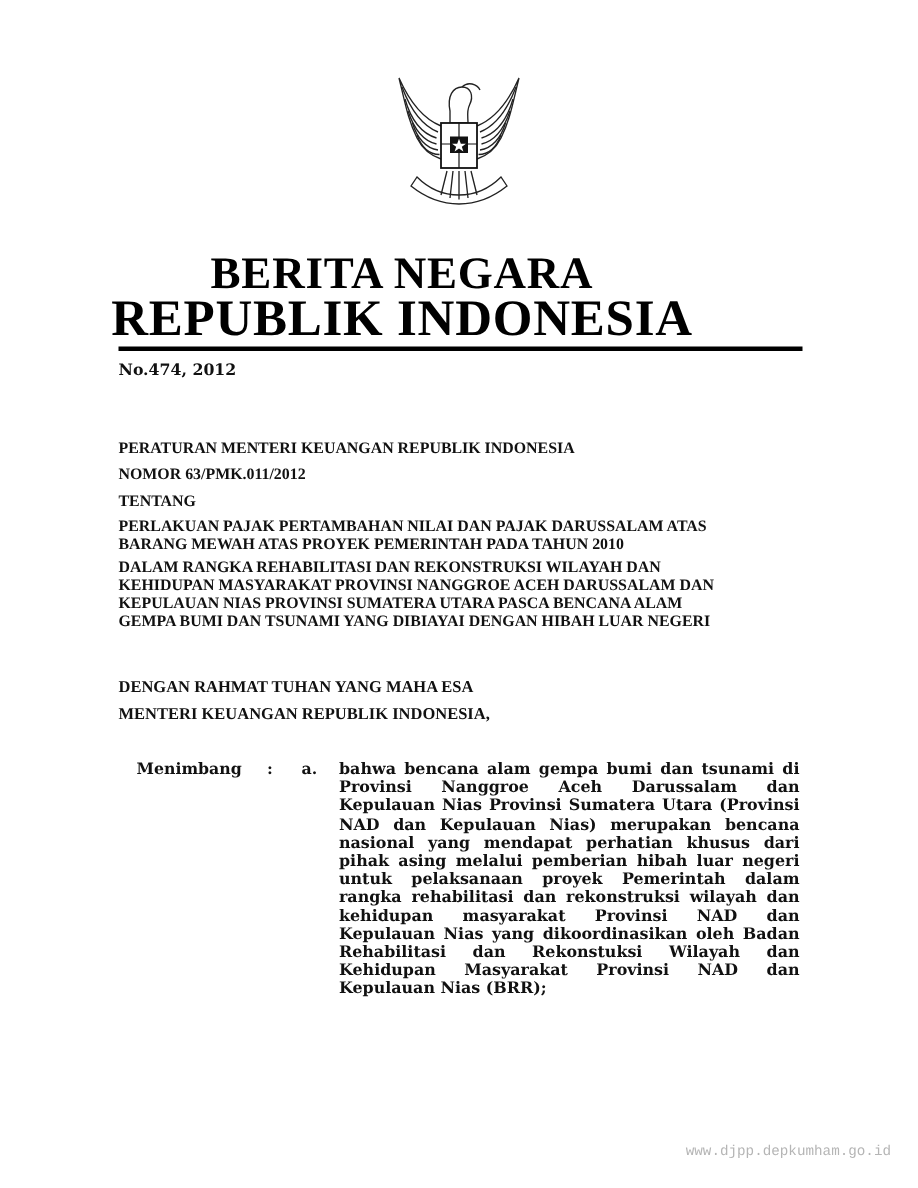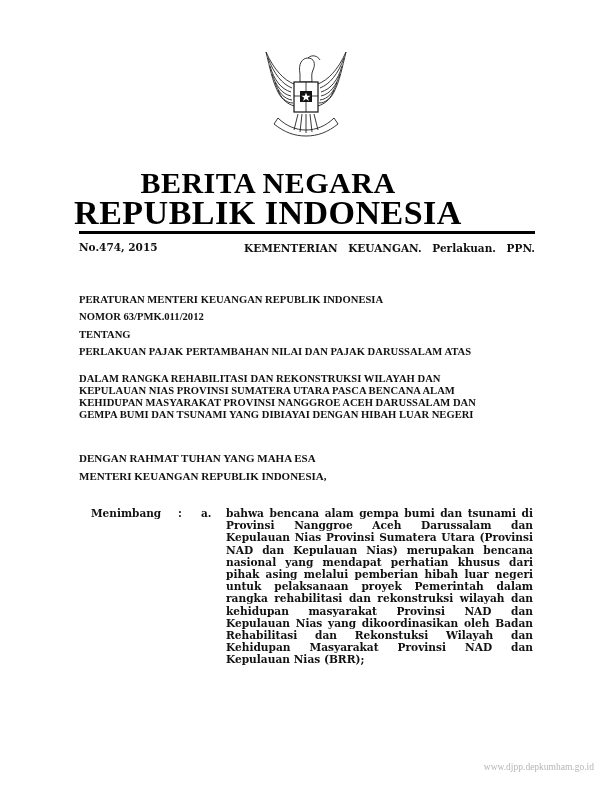"No.474, 2015" div.issue { text: 2015 -> 2012 }
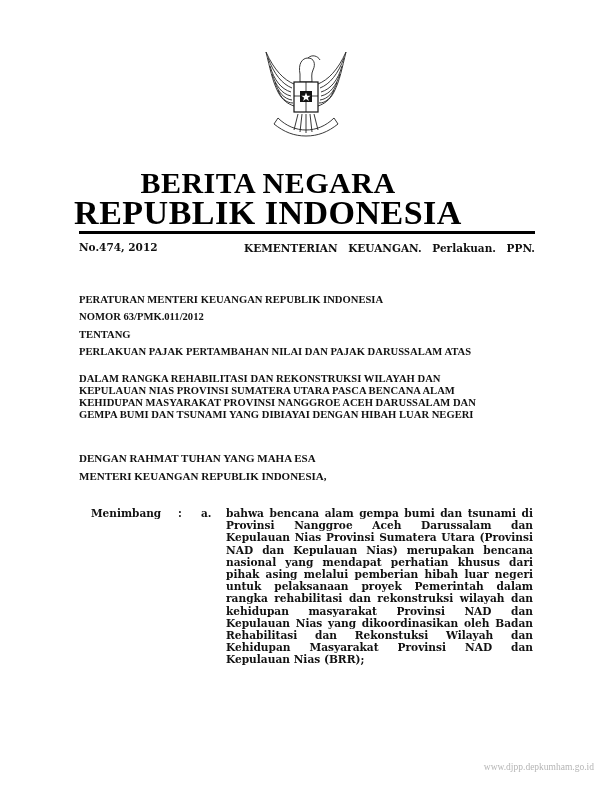"KEMENTERIAN KEUANGAN. Perlakuan. PPN." span.l1 { html: <span>KEMENTERIAN KEUANGAN. Perlakuan. PPN.</span> -> none }
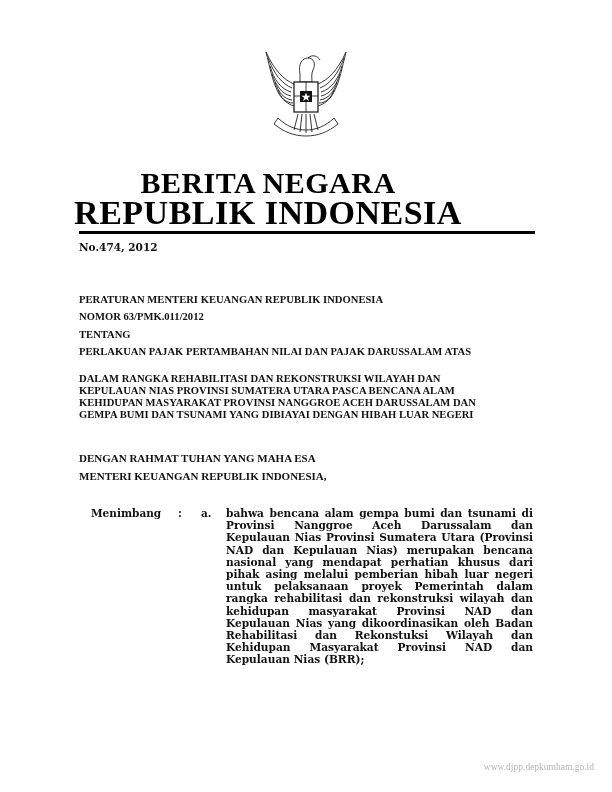"BARANG MEWAH ATAS PROYEK PEMERINTAH" div { html: none -> <div>BARANG MEWAH ATAS PROYEK PEMERINTAH PADA TAHUN 2010</div> }
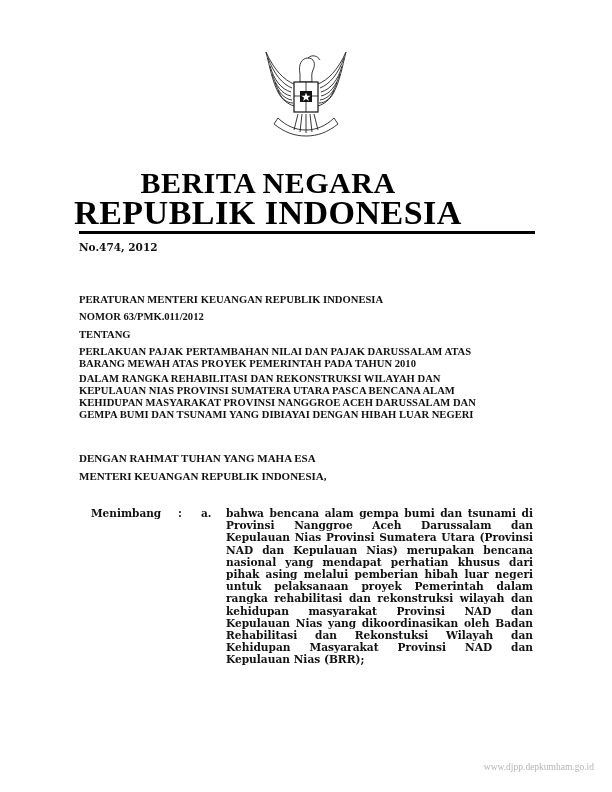"KEPULAUAN NIAS PROVINSI SUMATERA UTARA" div { order: before "KEHIDUPAN MASYARAKAT PROVINSI NANGGROE" -> after "KEHIDUPAN MASYARAKAT PROVINSI NANGGROE" }
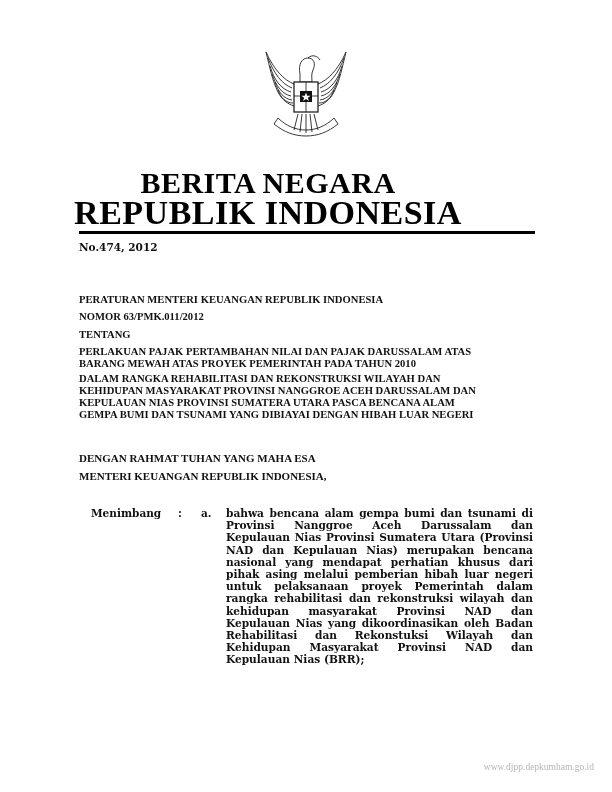"www.djpp.depkumham.go.id" .footer-url { font-family: Liberation Serif, serif -> Liberation Mono, monospace }
